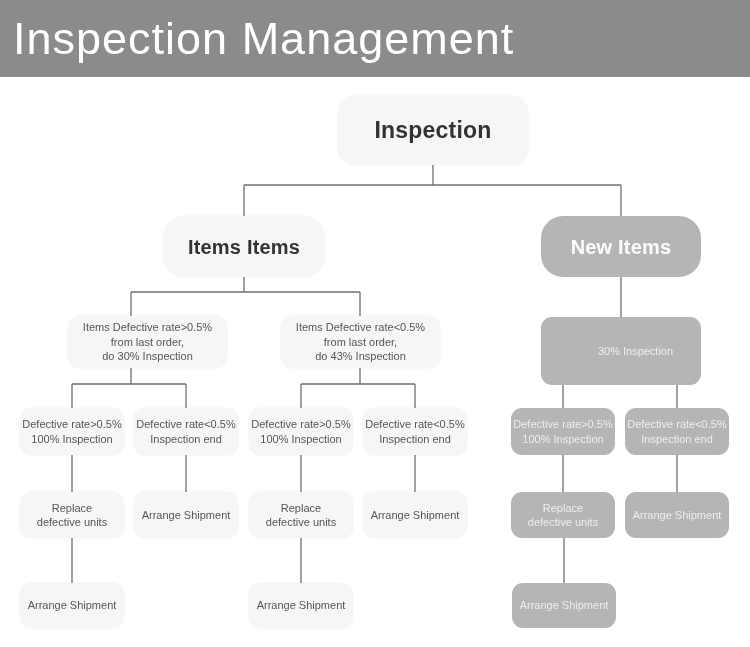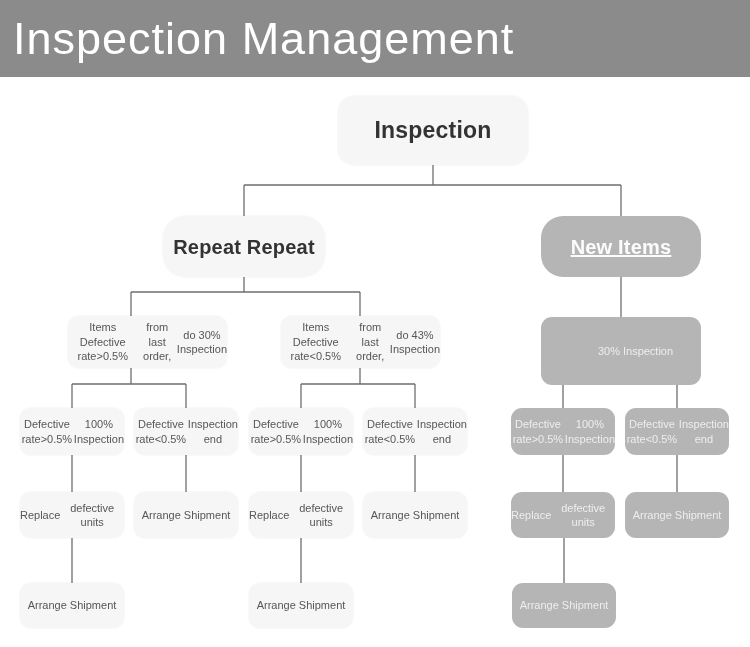"Inspection" .node { flex-direction: row -> column }
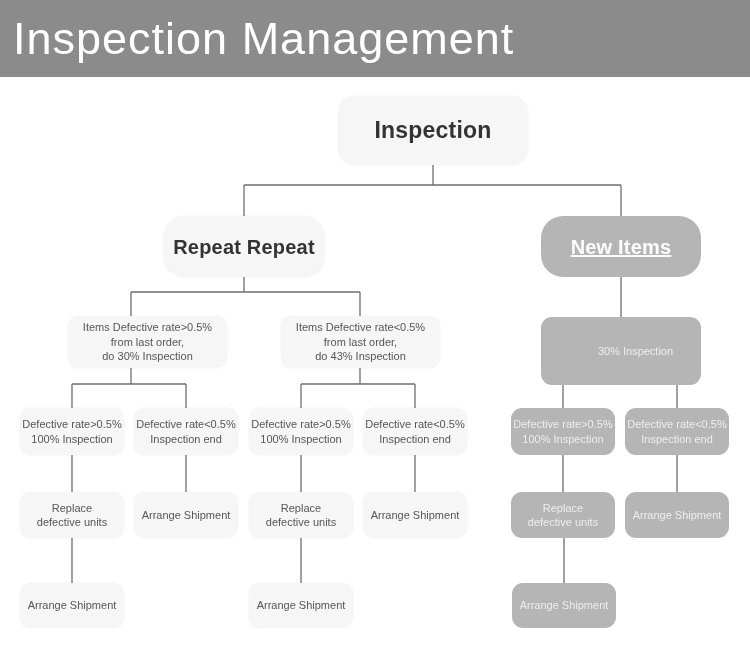"Repeat Repeat" span { text: Repeat Repeat -> Items Items }
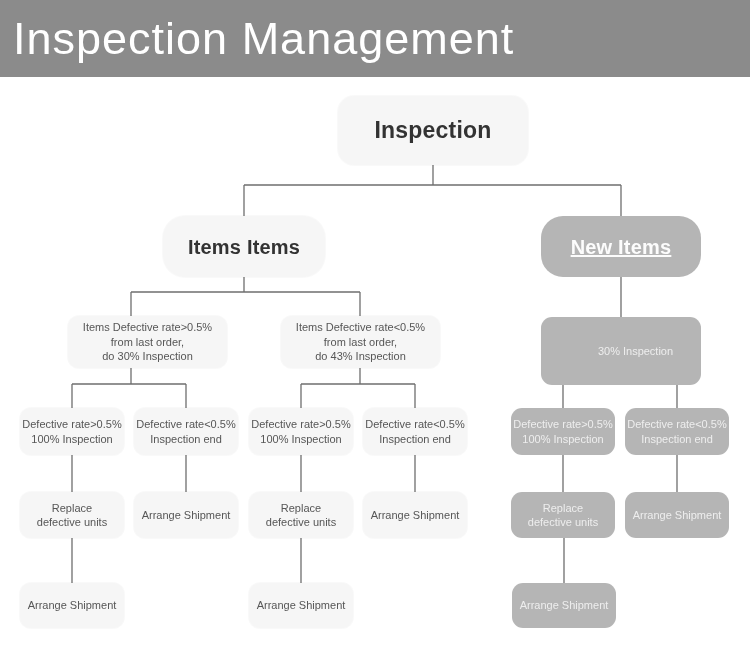"New Items" .node.gray.lg { text-decoration: underline -> none }
